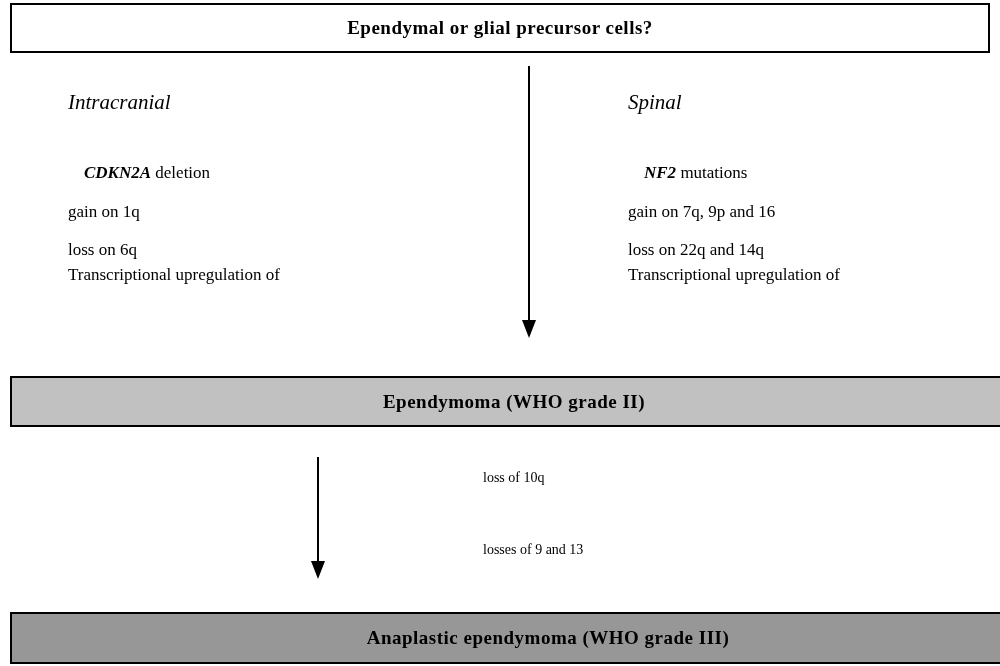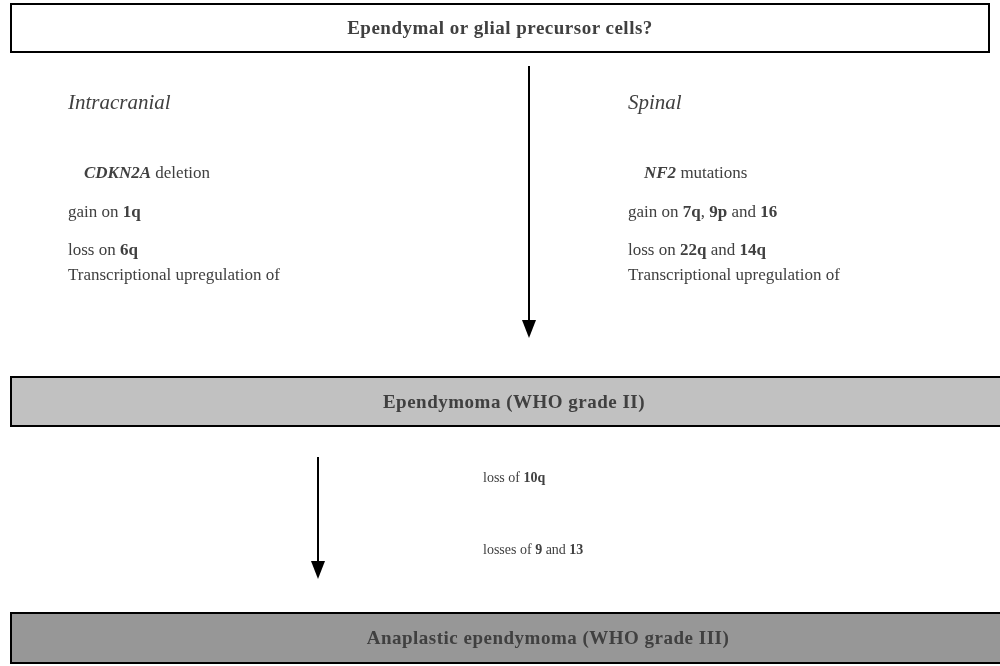"Ependymal or glial precursor cells?" .canvas { color: #404040 -> #000000 }
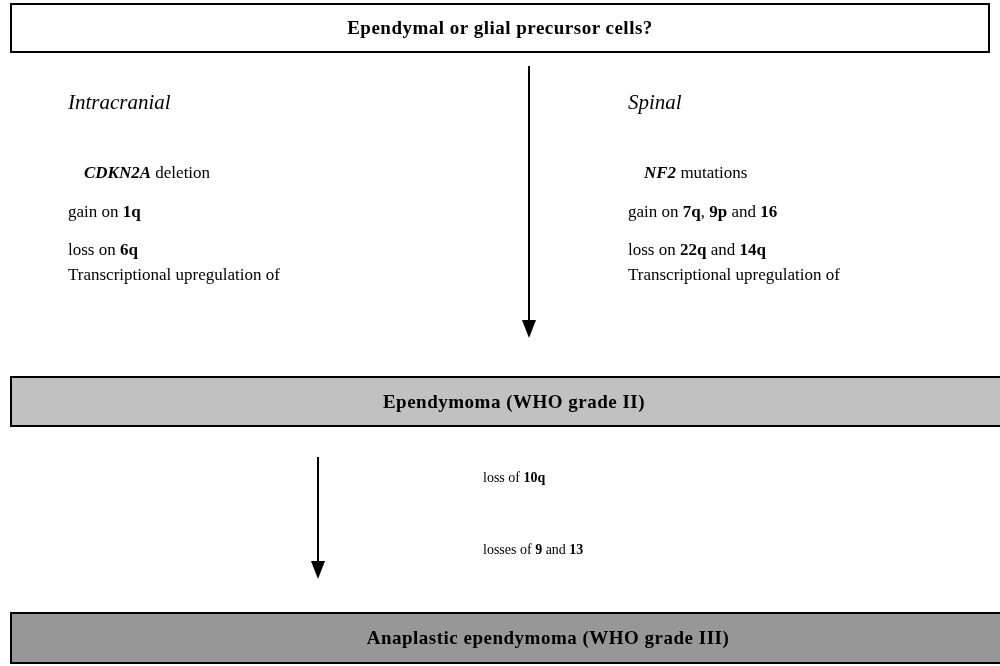"1q" .b { font-weight: bold -> normal }
